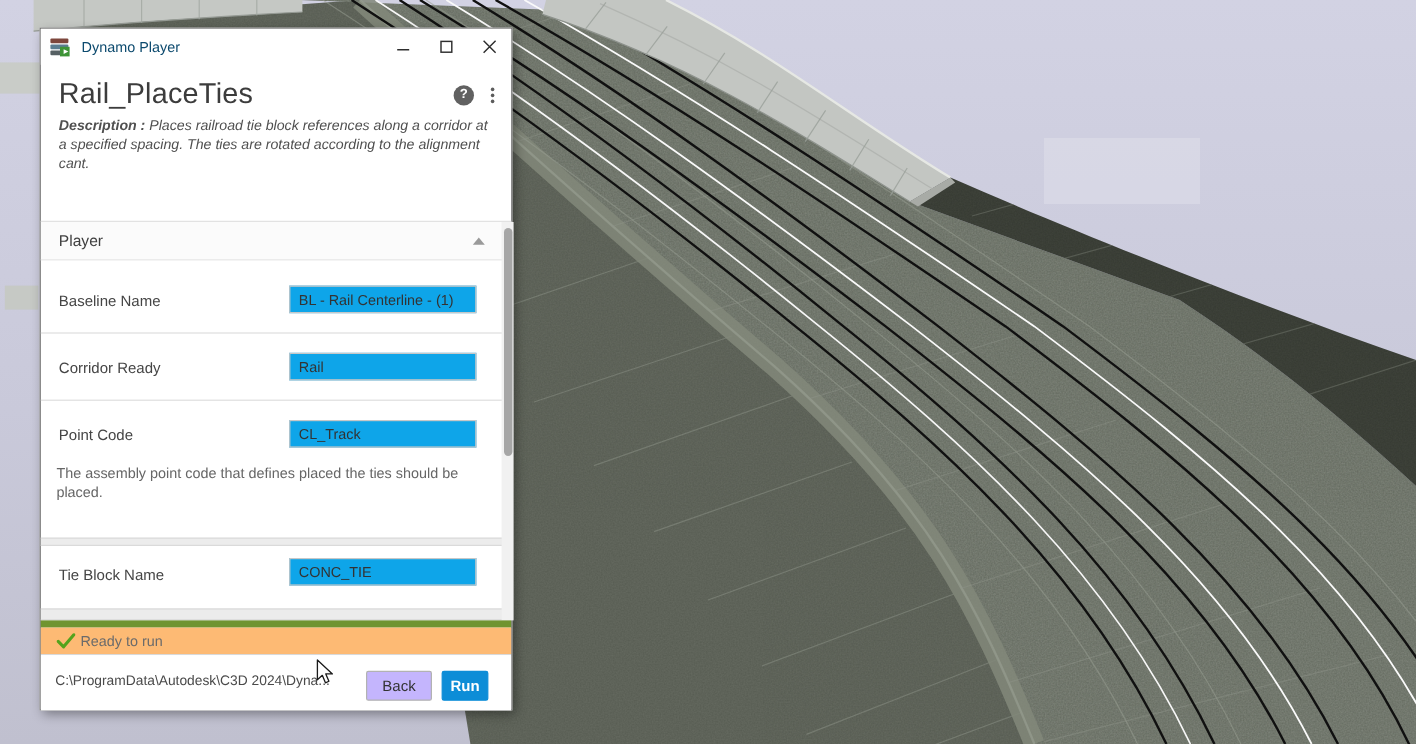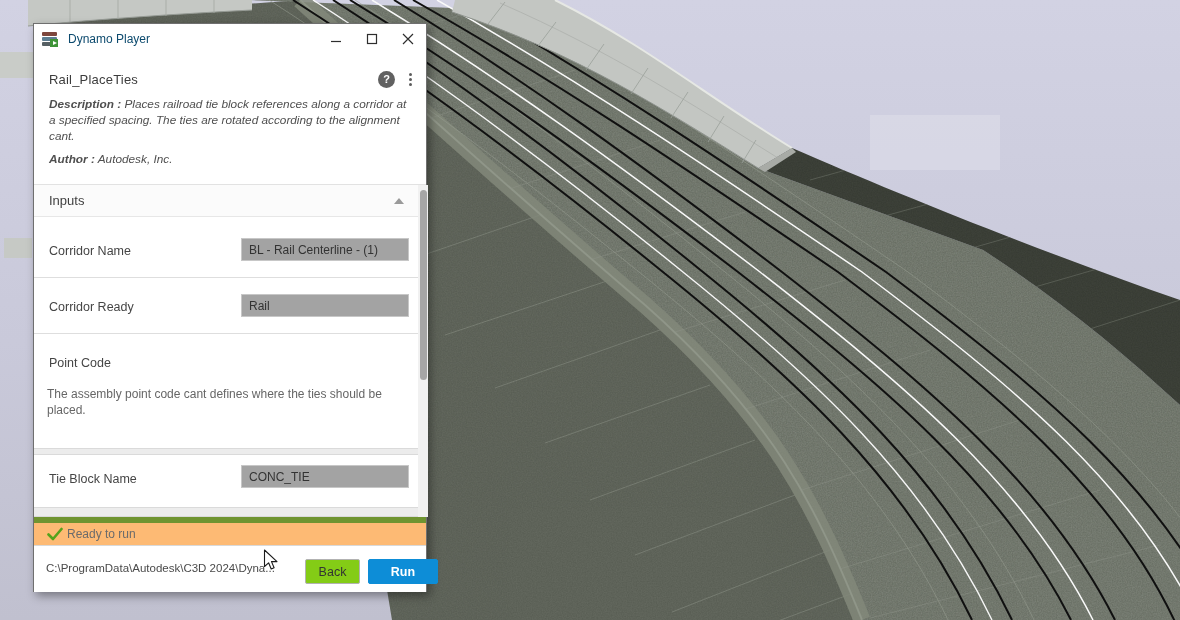"Rail_PlaceTies" .script-name { font-size: 13px -> 24px }
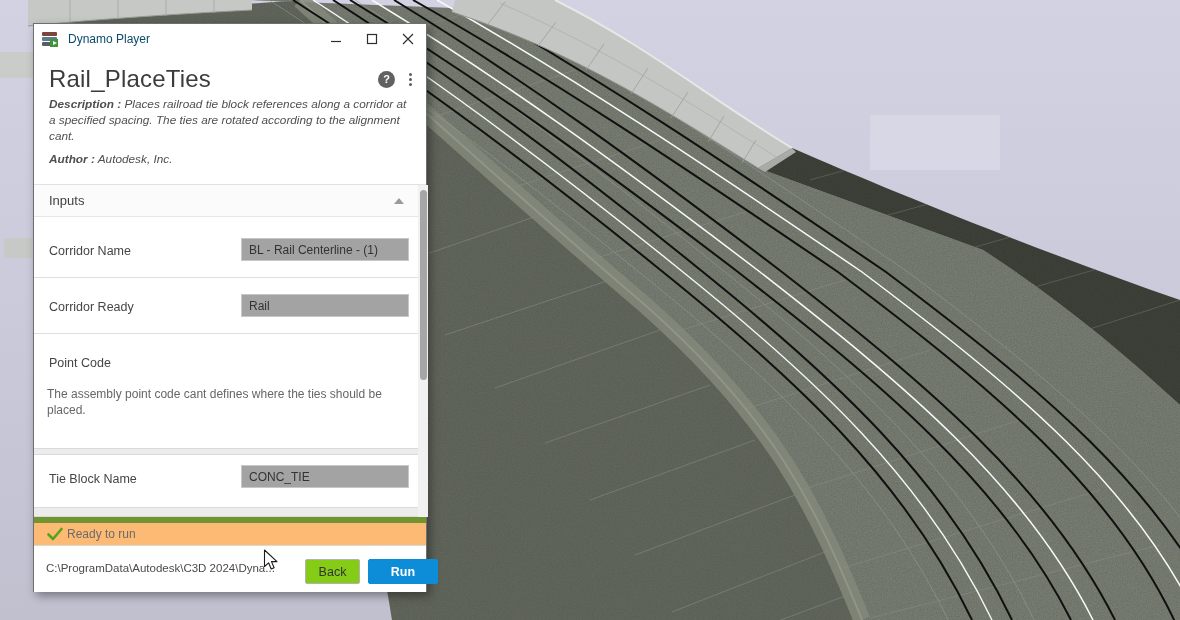"Author : Autodesk, Inc." div.author { html: <div><b>Author :</b> <span>Autodesk, Inc.</span></div> -> none }
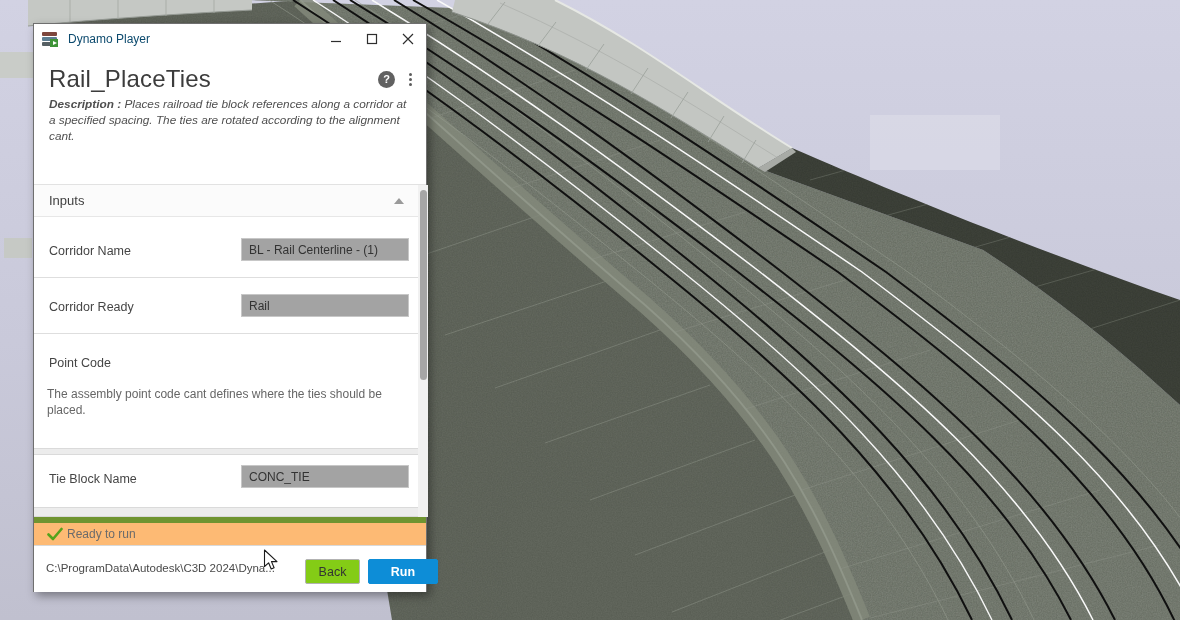"Inputs" span.lbl { text: Inputs -> Player }
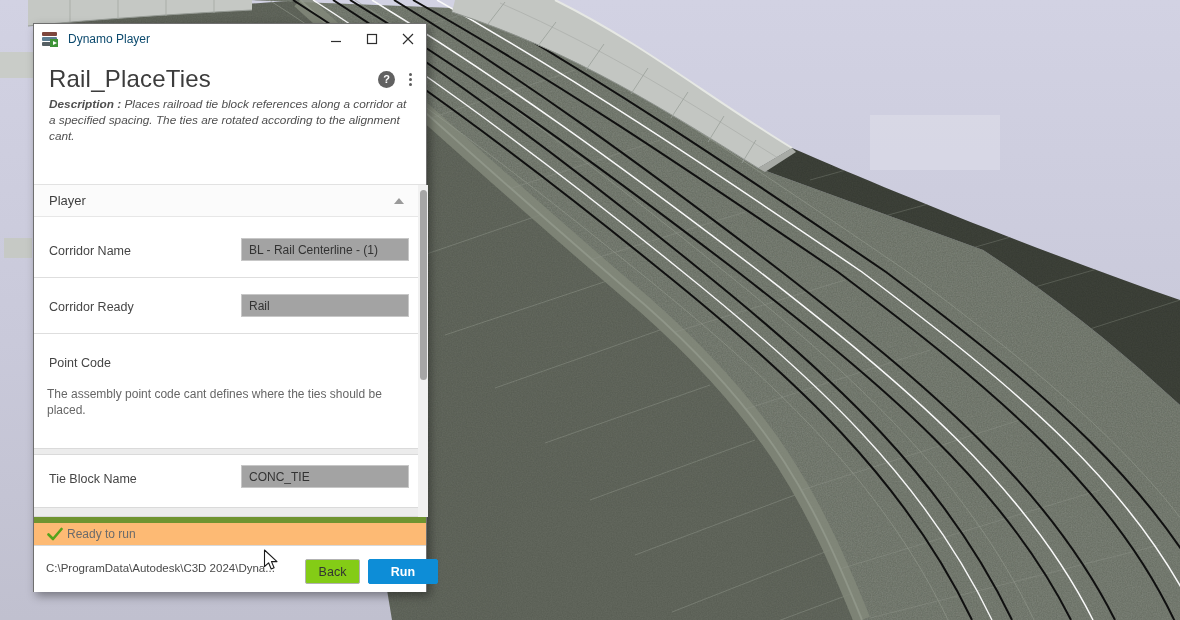"Corridor Name" span.field-label { text: Corridor -> Baseline }
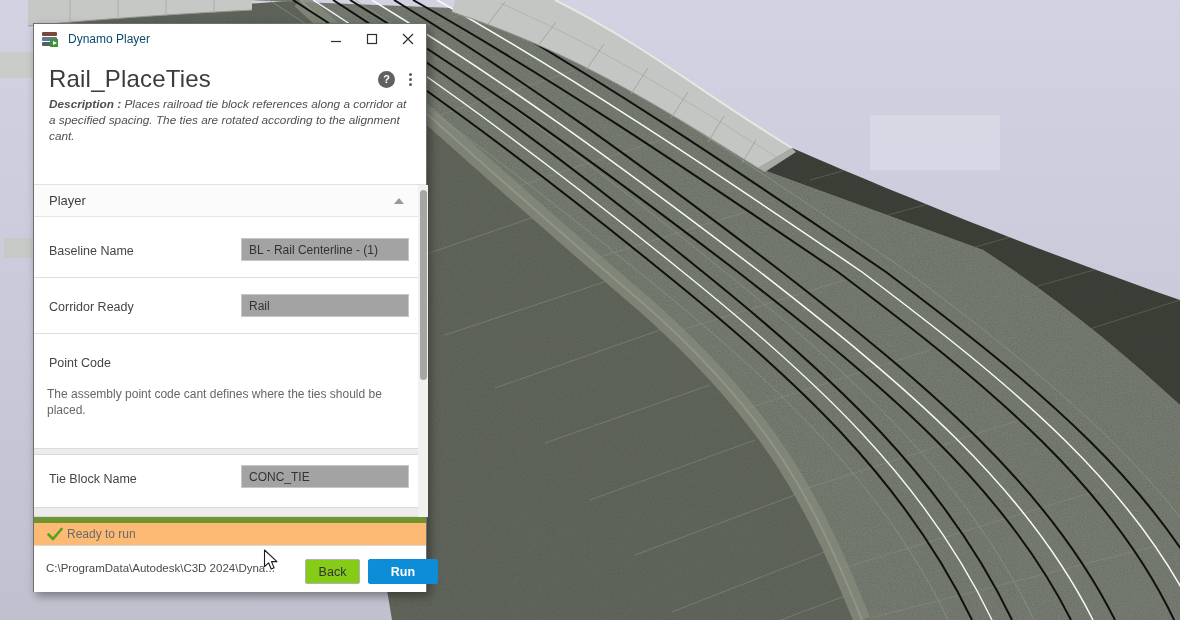"BL - Rail Centerline -" .field-input { background: #a3a3a3 -> #0ea5e9; width: 168px -> 156px }
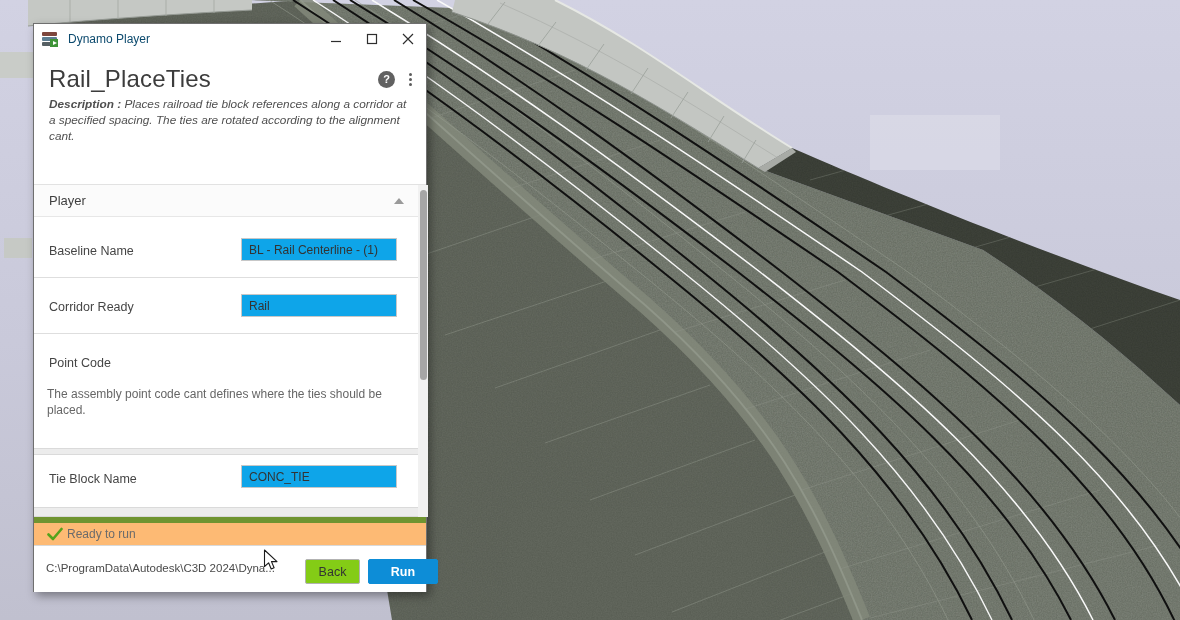"CL_Track" input.field-input { html: none -> <input> }
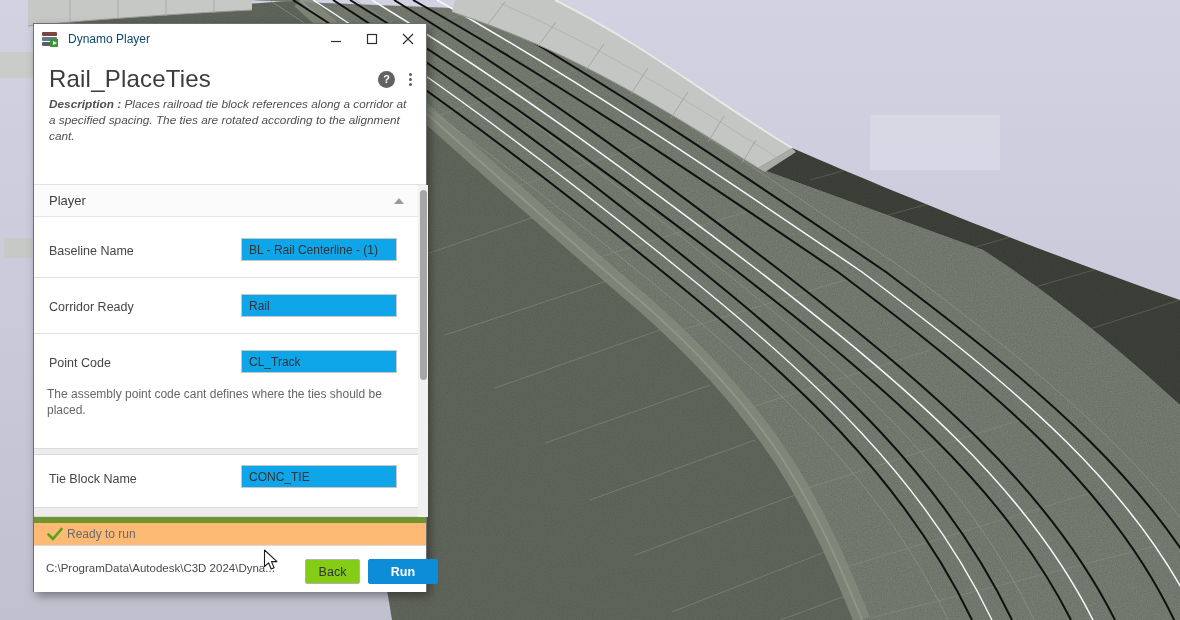"The assembly point code cant" div.help-text { text: cant defines where -> that defines placed }
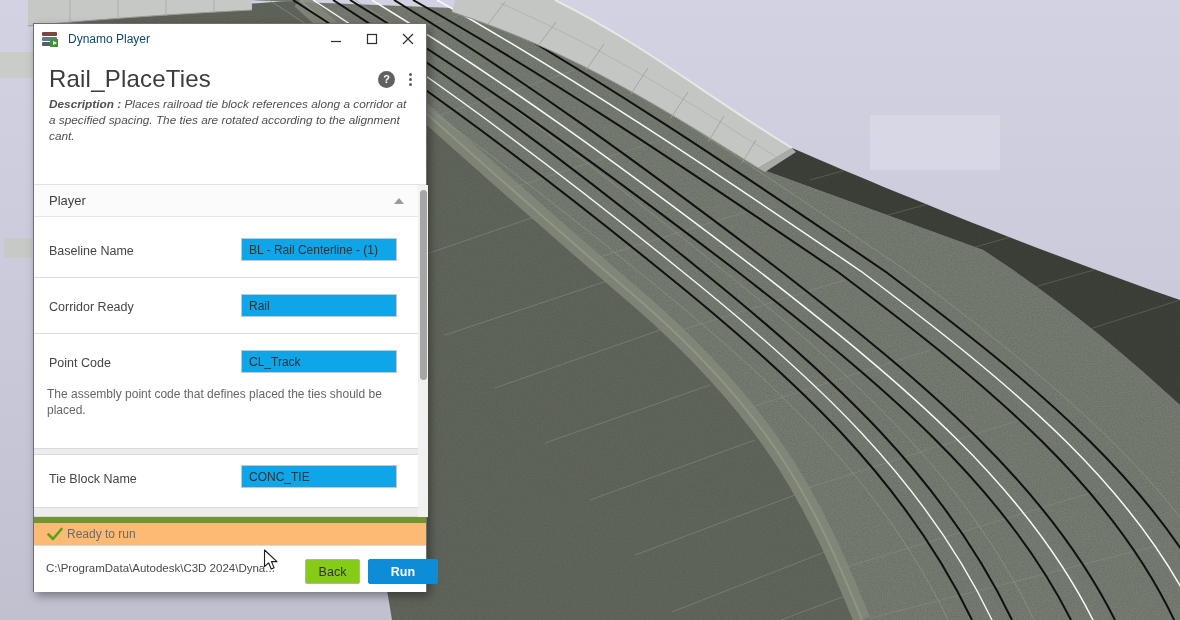"Back" .btn-back { background: #84cc16 -> #c4b5fd }
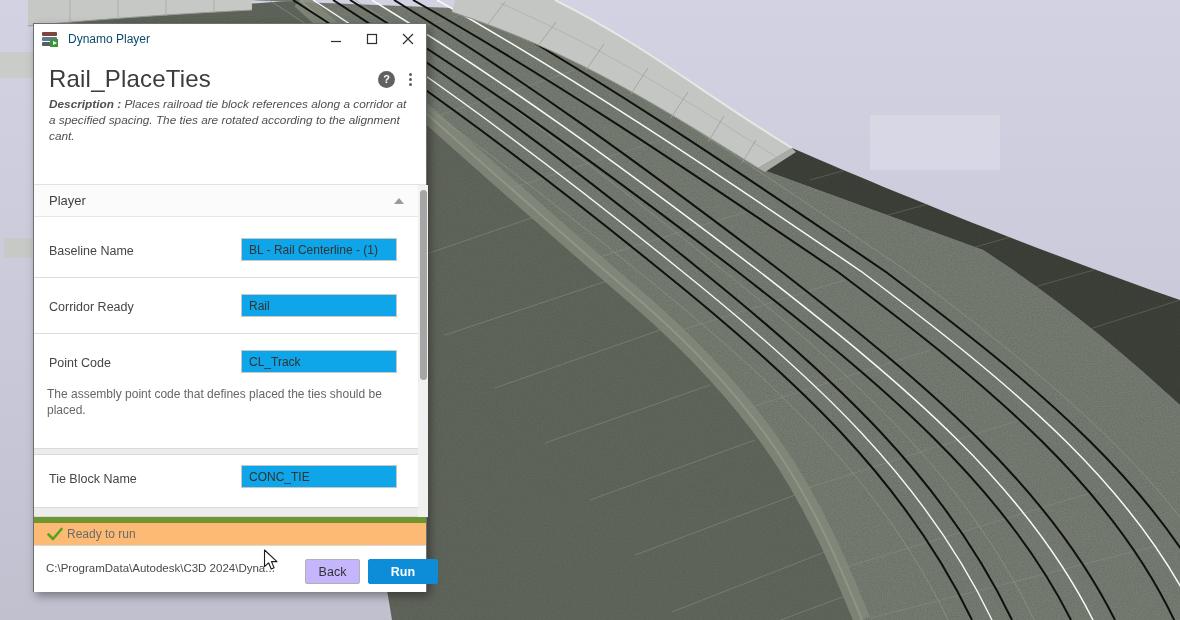"Run" .btn-run { width: 70px -> 39px }
